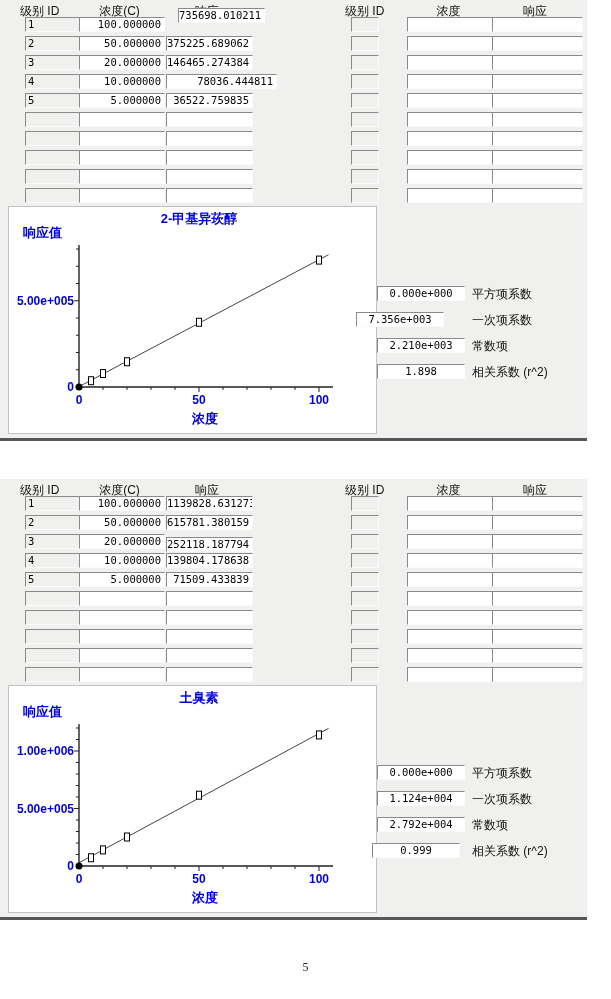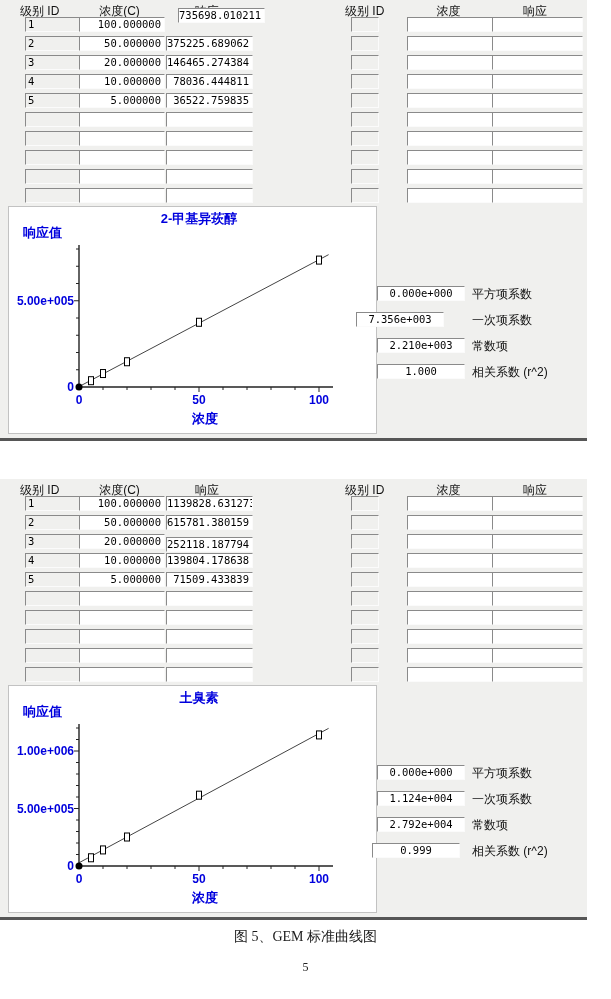"78036.444811" div.box { padding-left: none -> 24px }
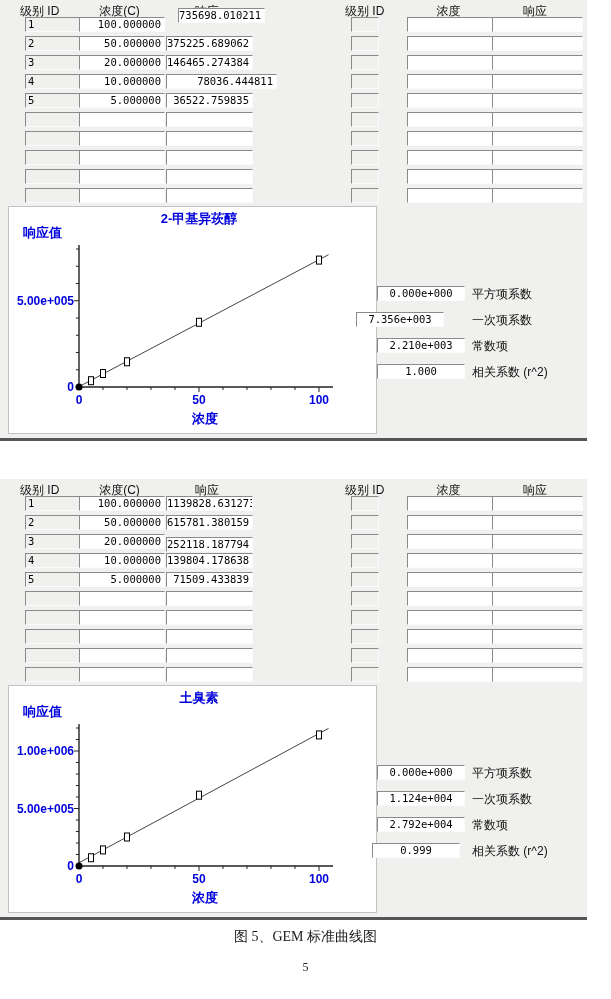"1.000" div.box { text: 1.000 -> 1.898 }
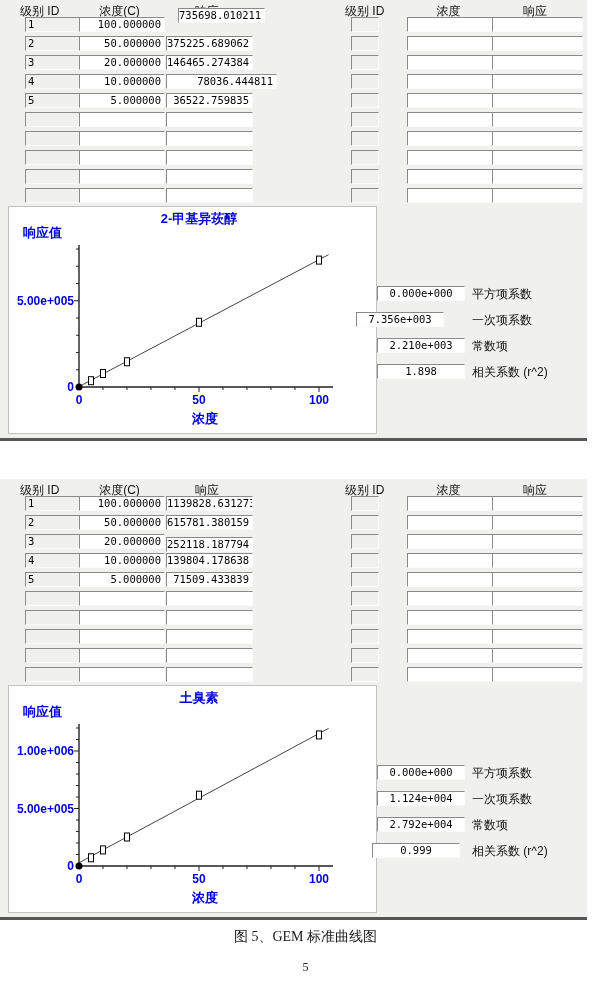"图 5、GEM 标准曲线图" div.caption { html: <div>图 5、GEM 标准曲线图</div> -> none }
